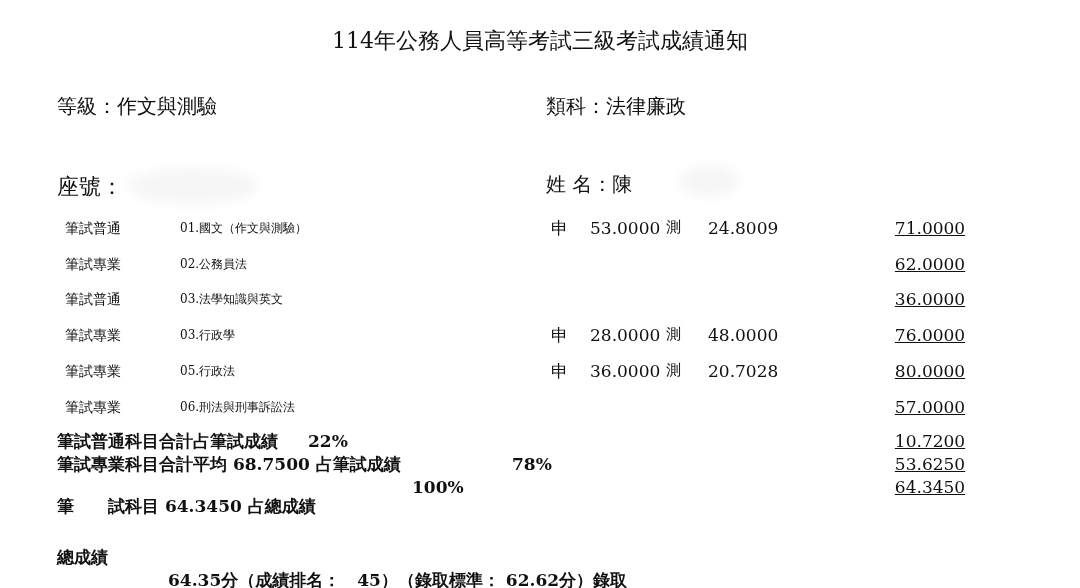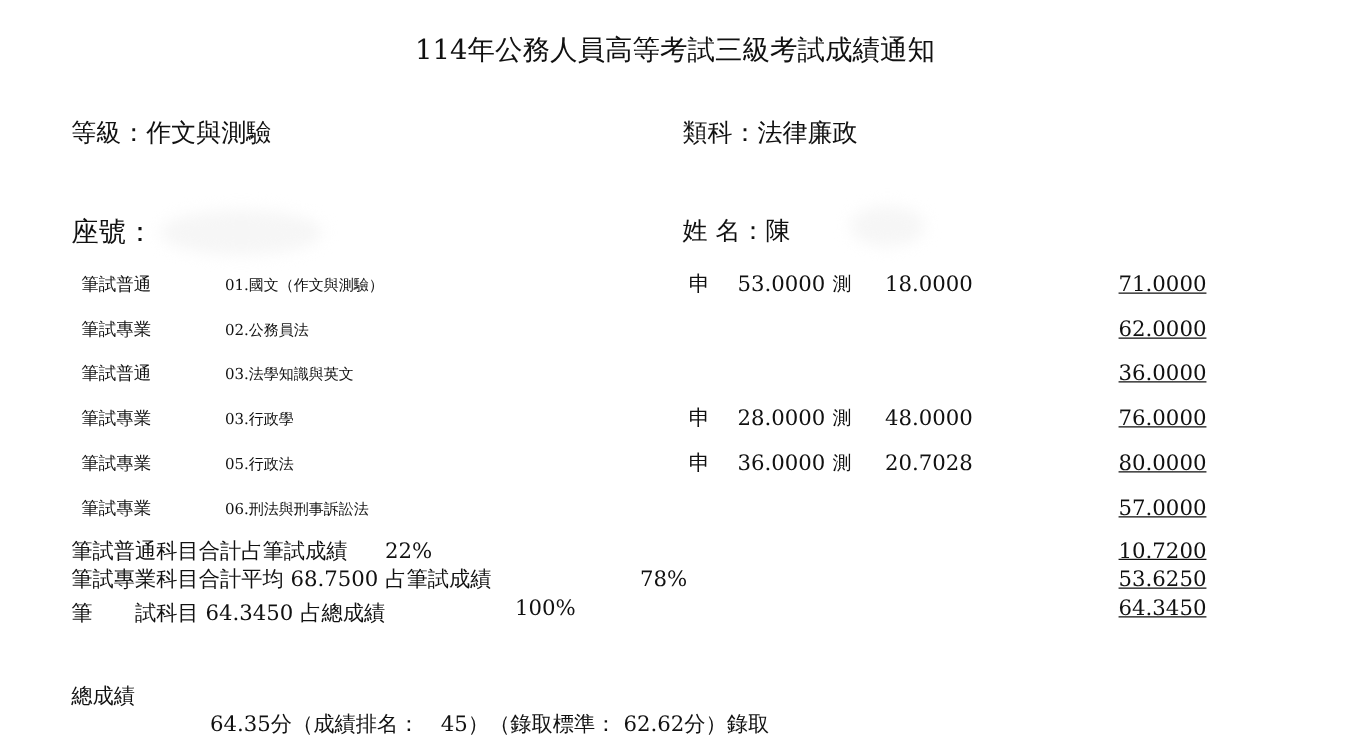"18.0000" div.abs { text: 18.0000 -> 24.8009 }
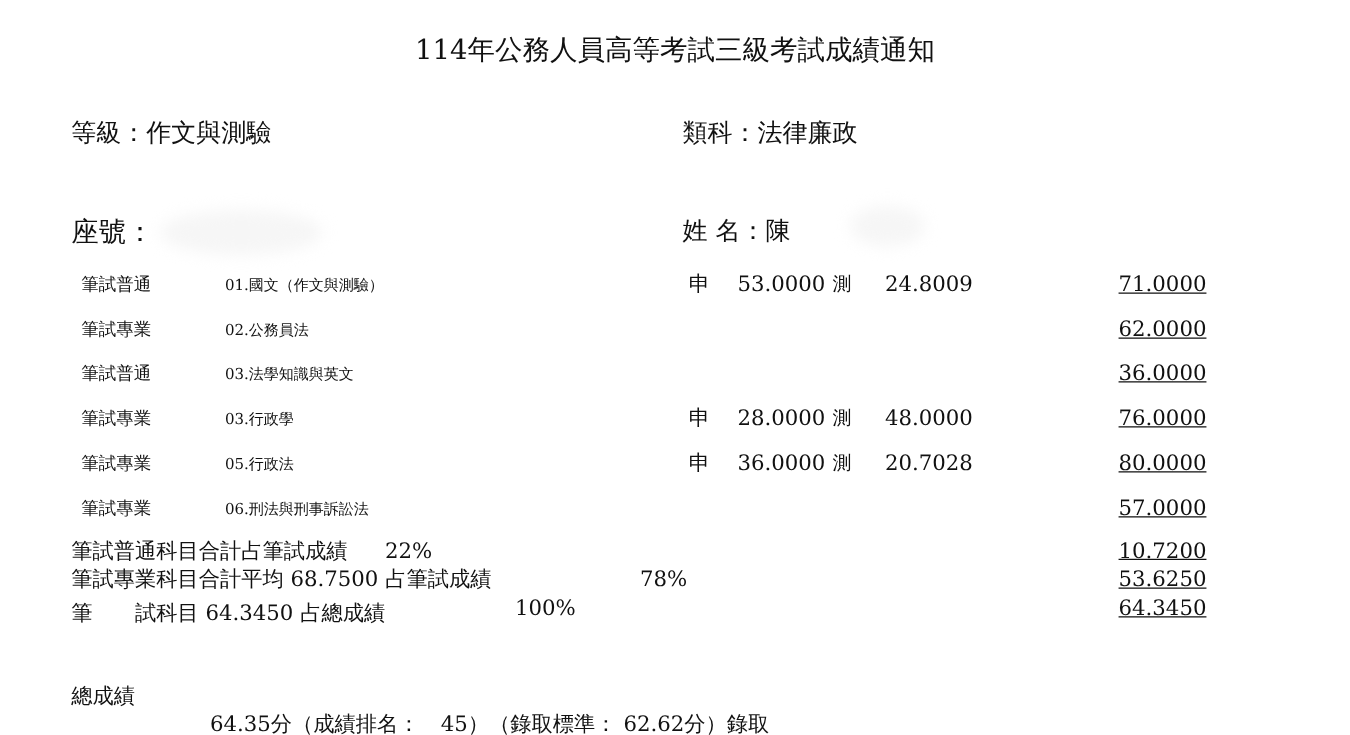"筆試普通科目合計占筆試成績" .sum { font-weight: none -> bold }
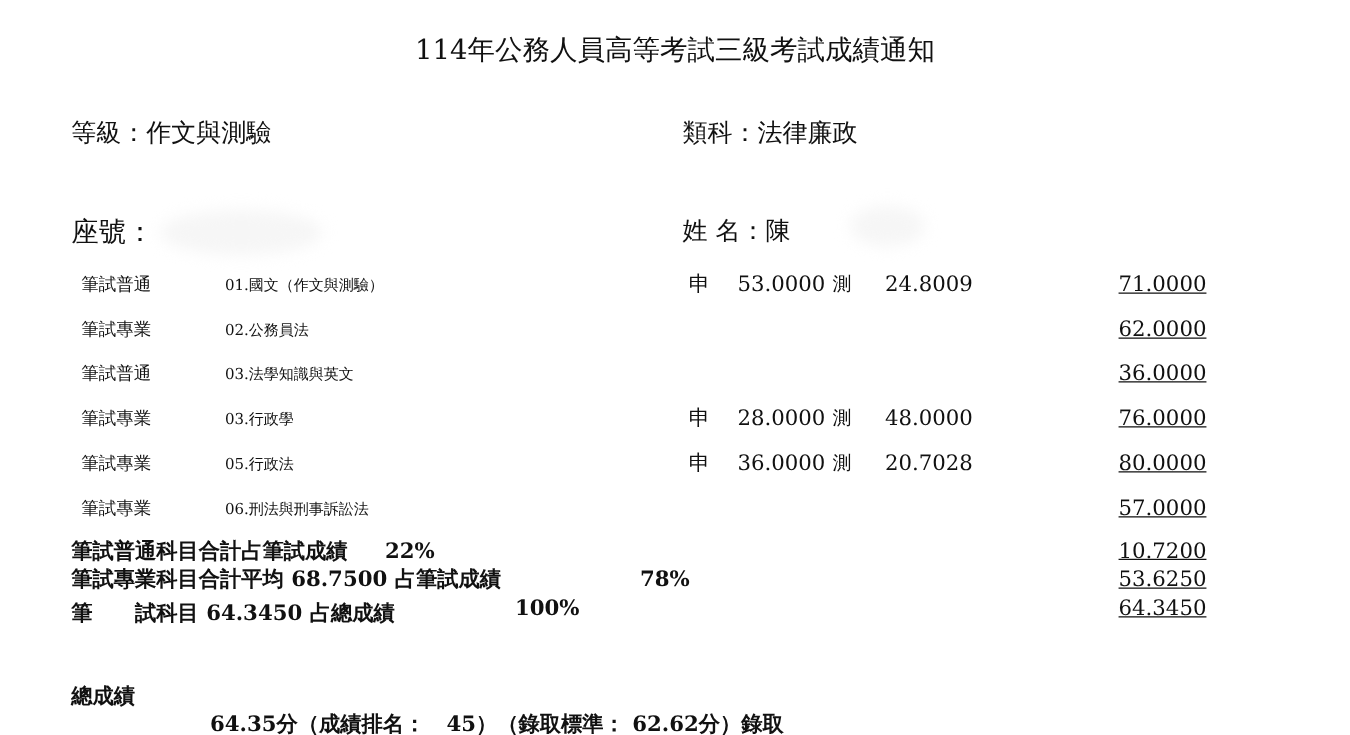"筆 試科目 64.3450 占總成績" div.abs { top: 483px -> 498px }
